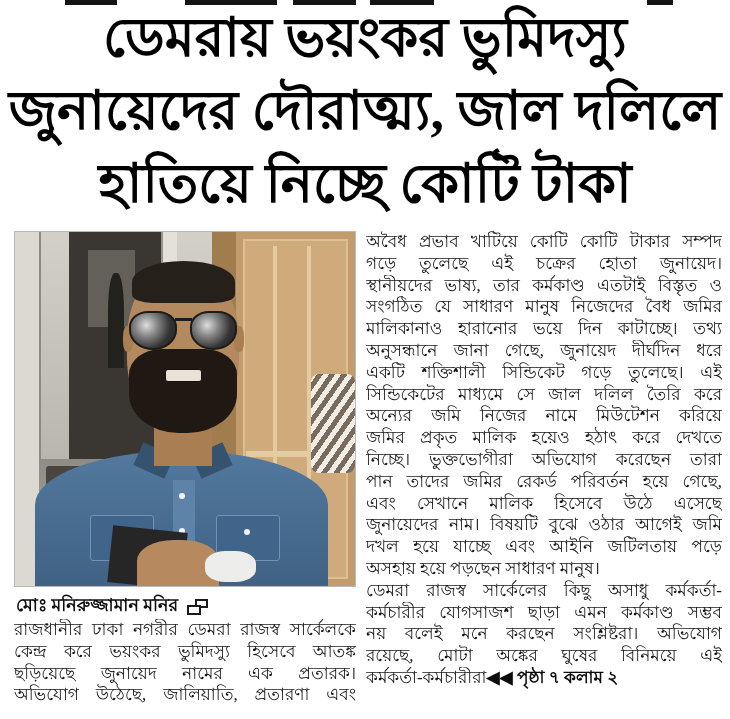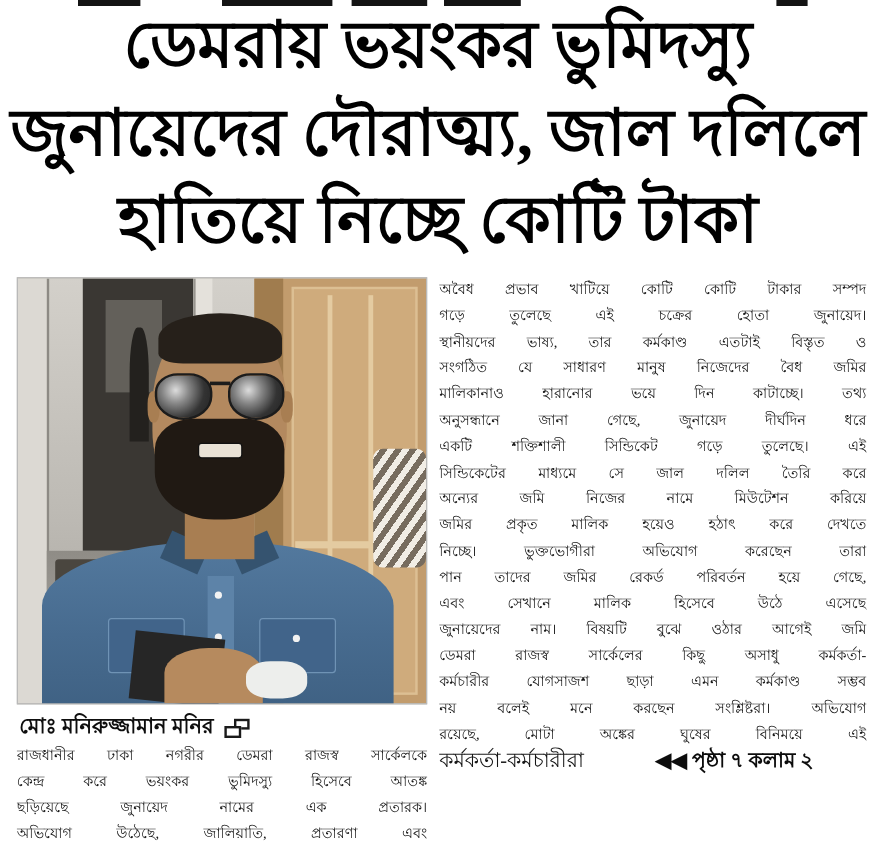"অবৈধ প্রভাব খাটিয়ে কোটি কোটি" .jline { font-size: 12px -> 17px }
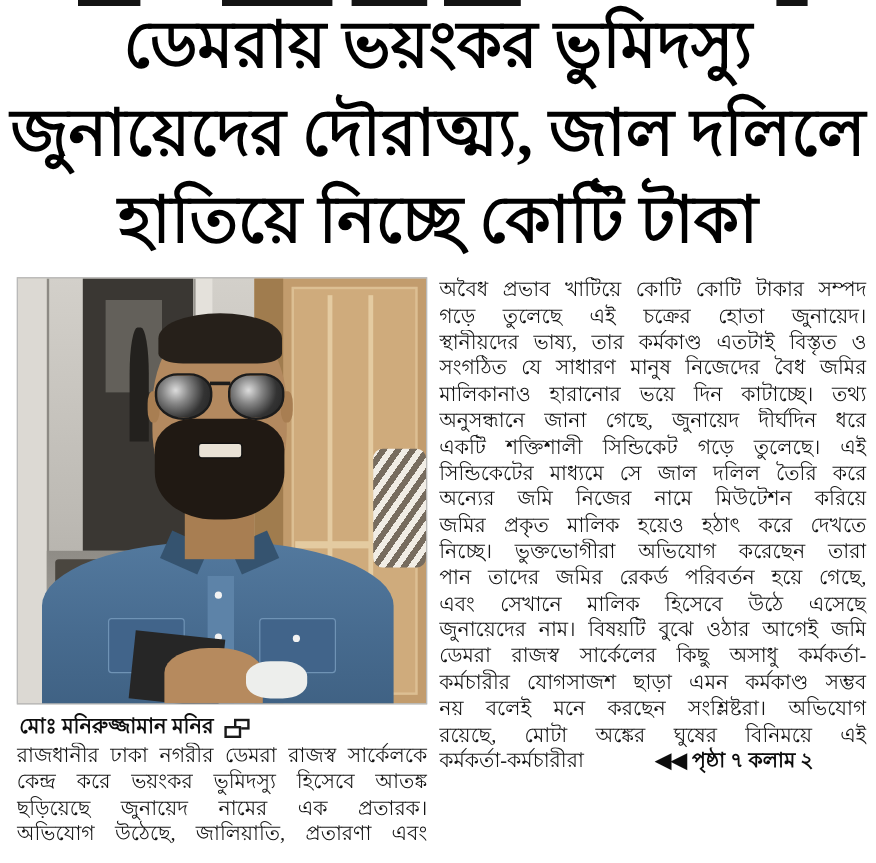"দখল হয়ে যাচ্ছে এবং আইনি" div.jline { html: none -> <div>দখল হয়ে যাচ্ছে এবং আইনি জটিলতায় পড়ে</div> }
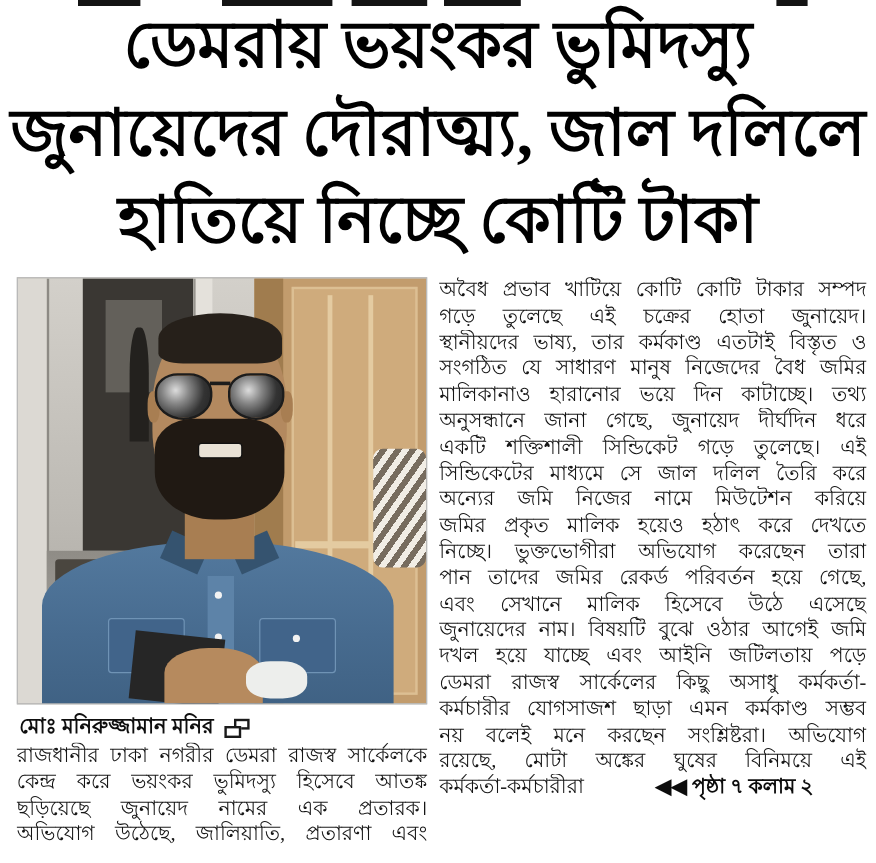"অসহায় হয়ে পড়ছেন সাধারণ মানুষ।" div.jline { html: none -> <div>অসহায় হয়ে পড়ছেন সাধারণ মানুষ।</div> }
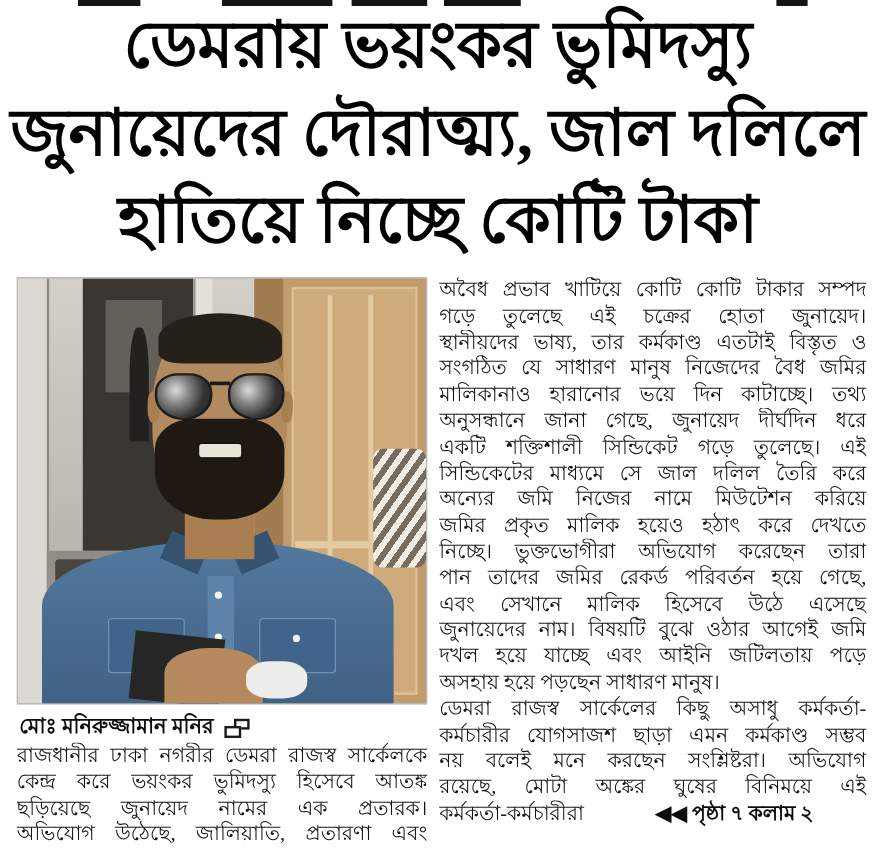"কর্মকর্তা-কর্মচারীরা" .line-flex { justify-content: space-between -> none }
